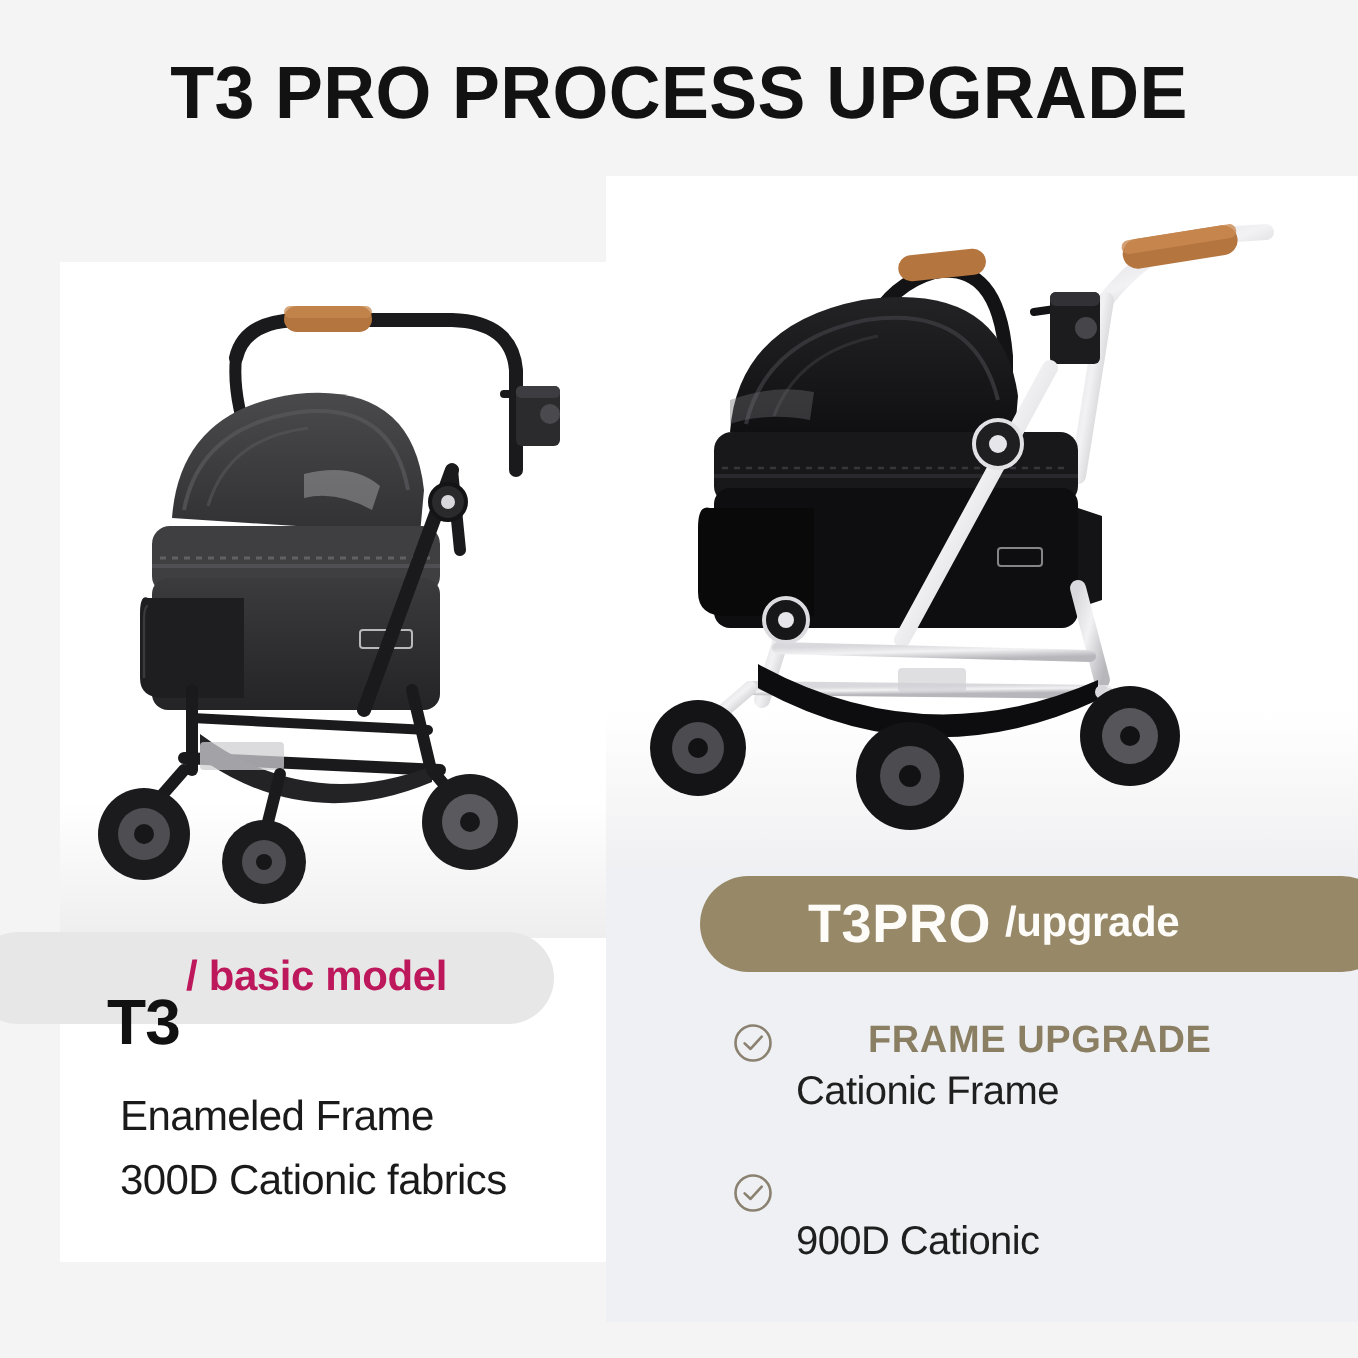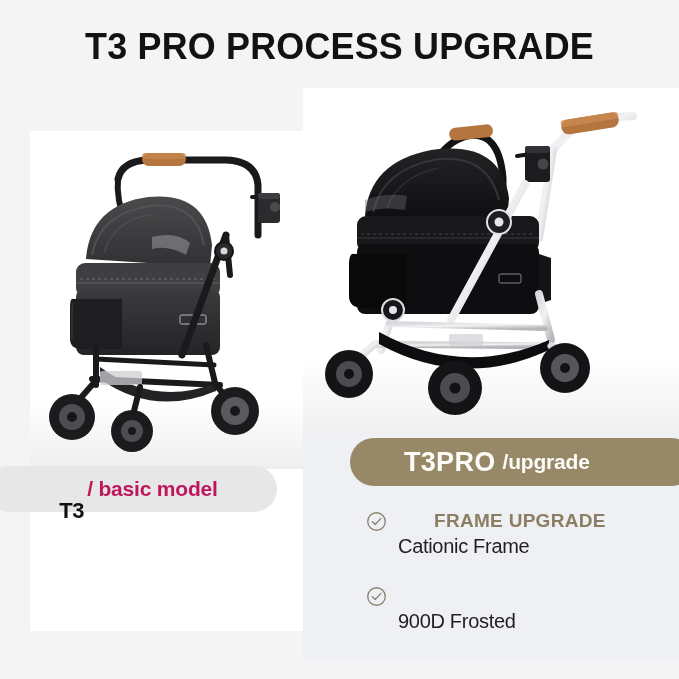"T3" .pill-left .p-main { font-size: 22px -> 32px }
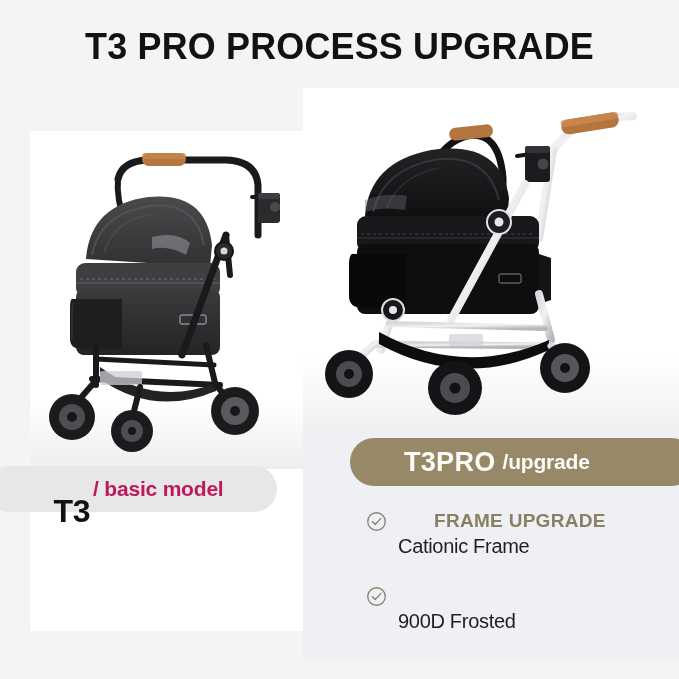"Enameled Frame" div.left-desc { html: none -> <div> <div>Enameled Frame</div> <div>300D Cationic fabrics</div> </div> }
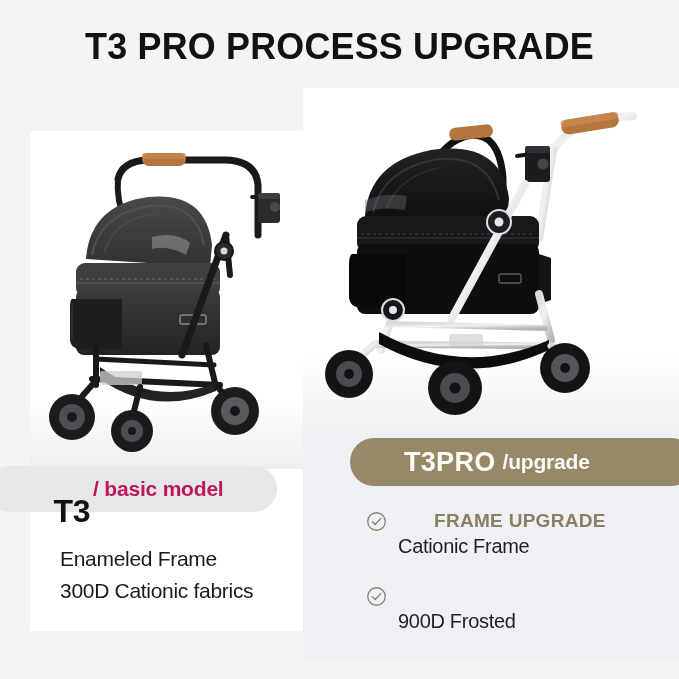"900D Frosted" div.feature-sub { text: Frosted -> Cationic }
